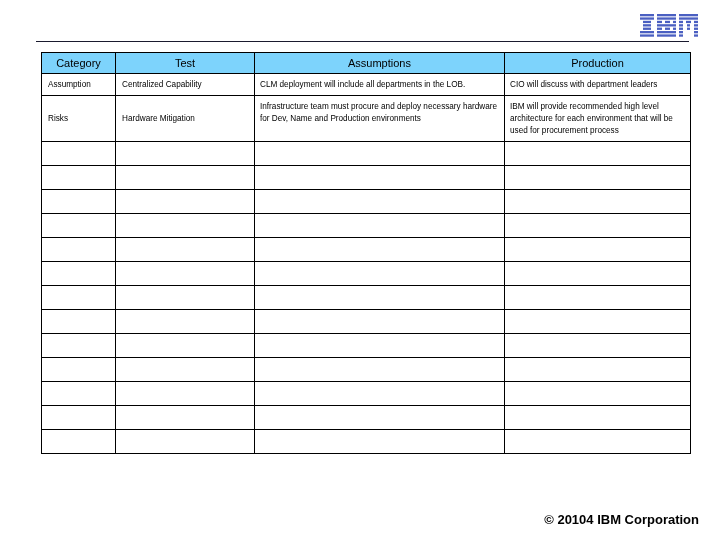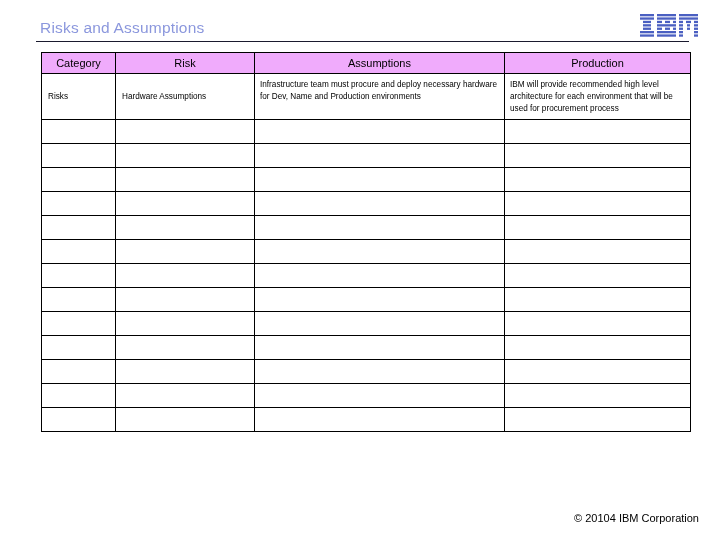"Risks and Assumptions" div.slide-title { html: <div>Risks and Assumptions</div> -> none }
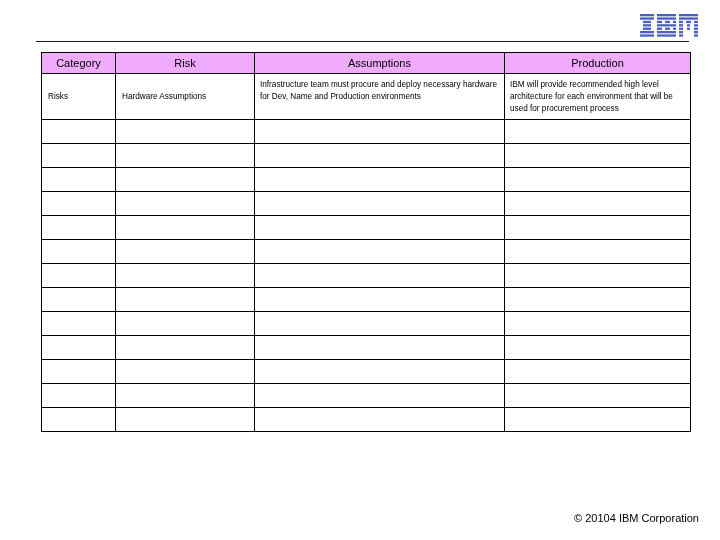"Category" .risk-table thead th { background: #f0abfc -> #7dd3fc }
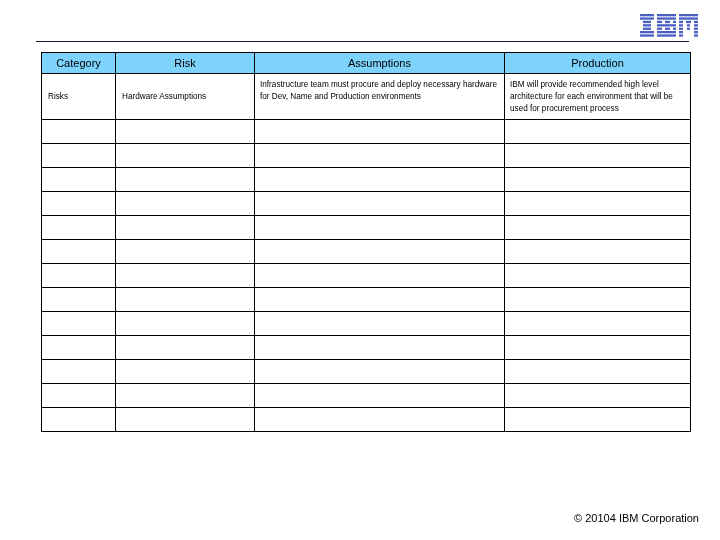"Risk" th { text: Risk -> Test }
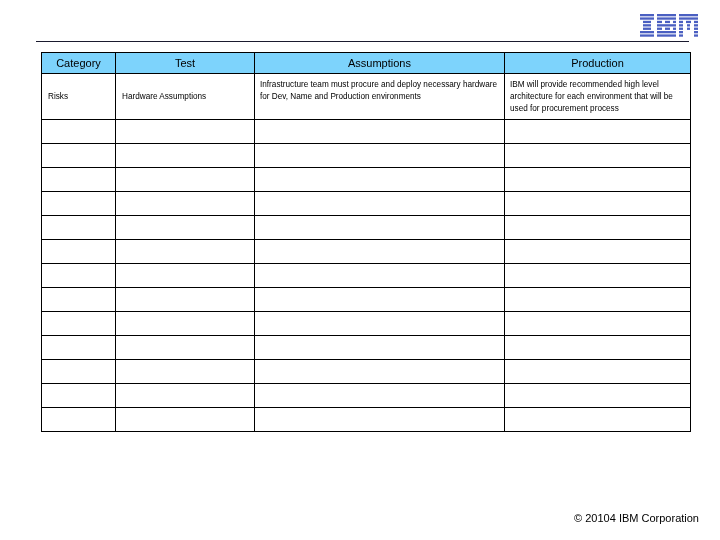"Assumption" tr { html: none -> <tr> <td>Assumption</td> <td>Centralized Capability</td> <td>CLM deployment will include all departments in the LOB.</td> <td>CIO will discuss with department leaders</td> </tr> }
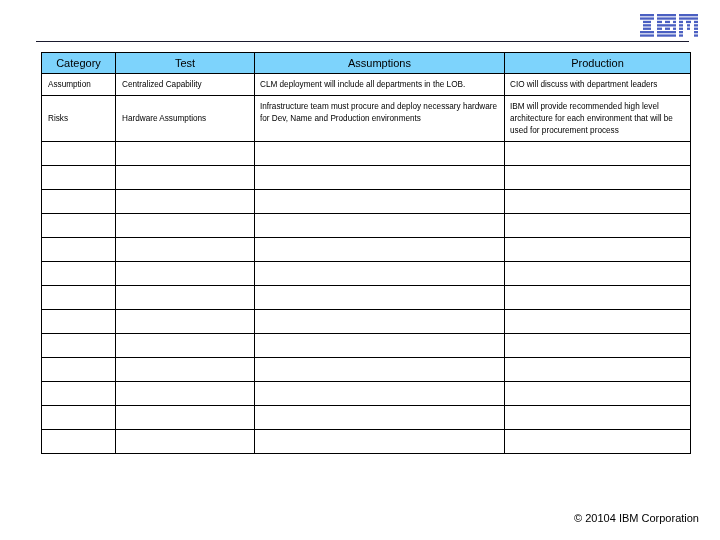"Hardware Assumptions" td.col-name { text: Assumptions -> Mitigation }
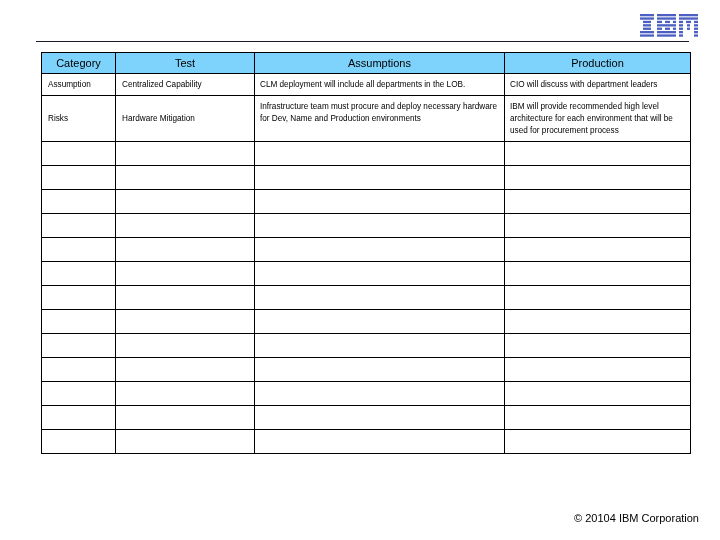"© 20104 IBM Corporation" .slide-footer { font-size: 11px -> 13px; font-weight: normal -> bold }
